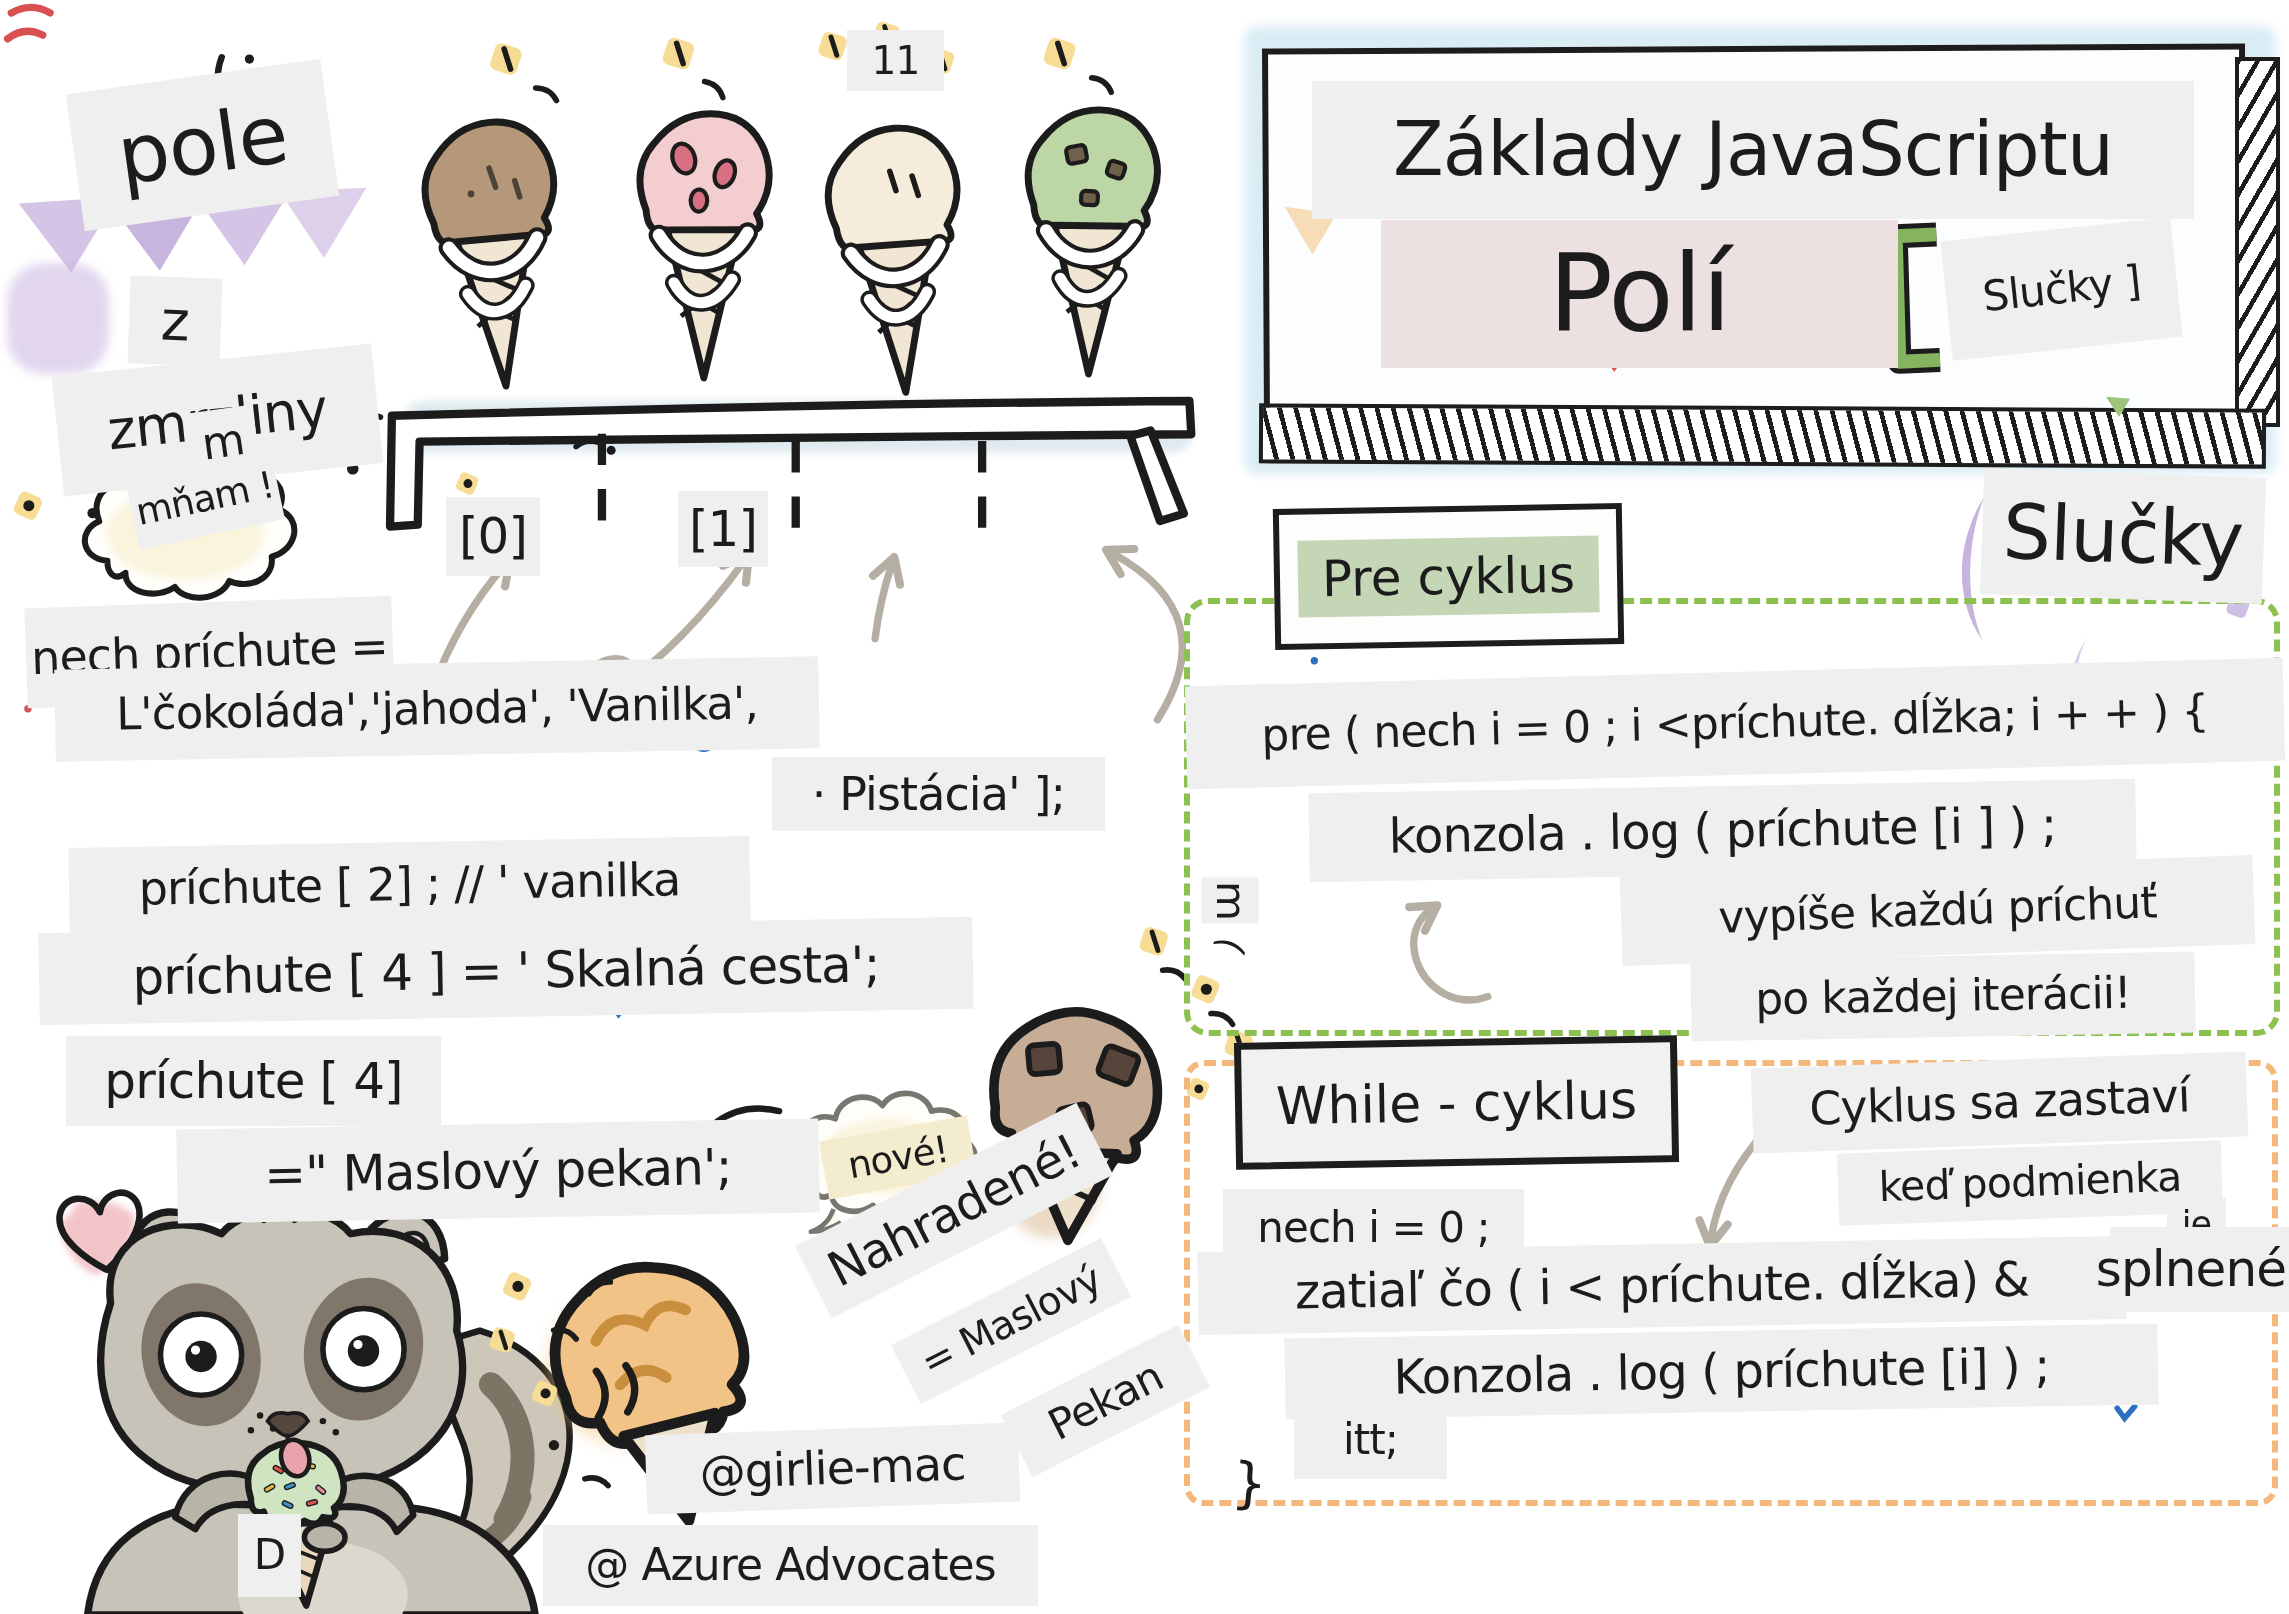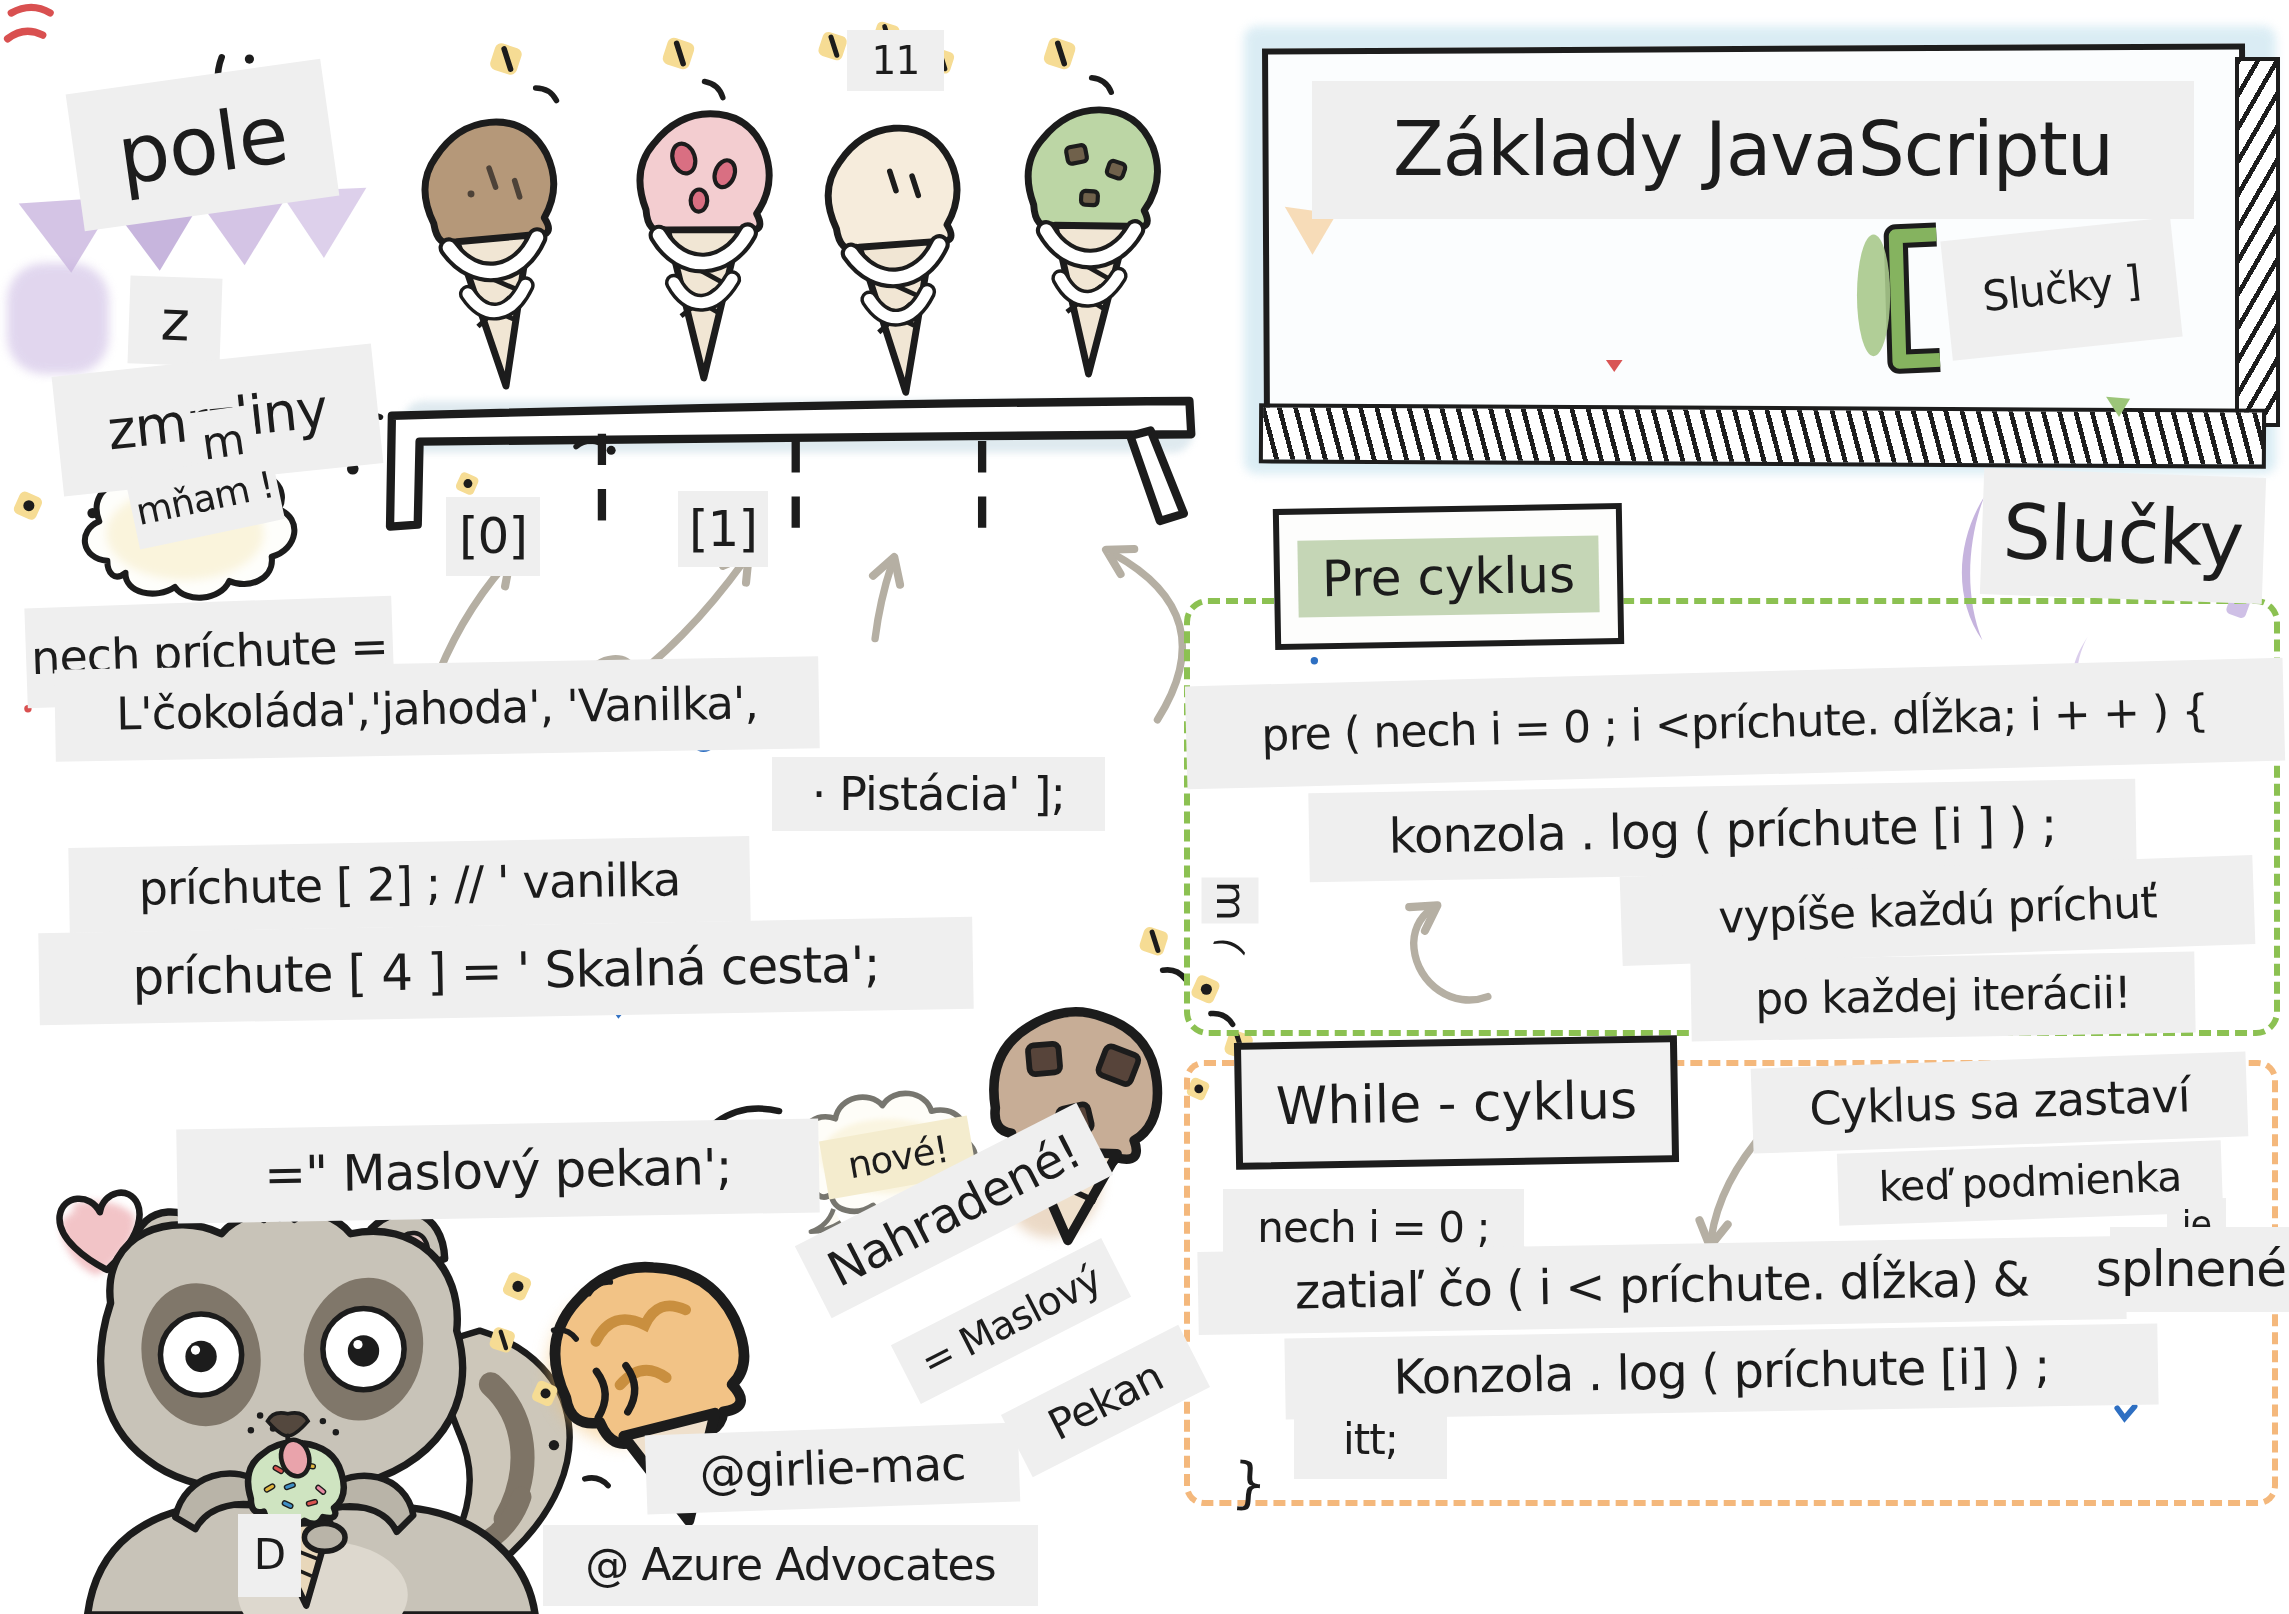"Polí" div.chip { html: none -> <div>Polí</div> }
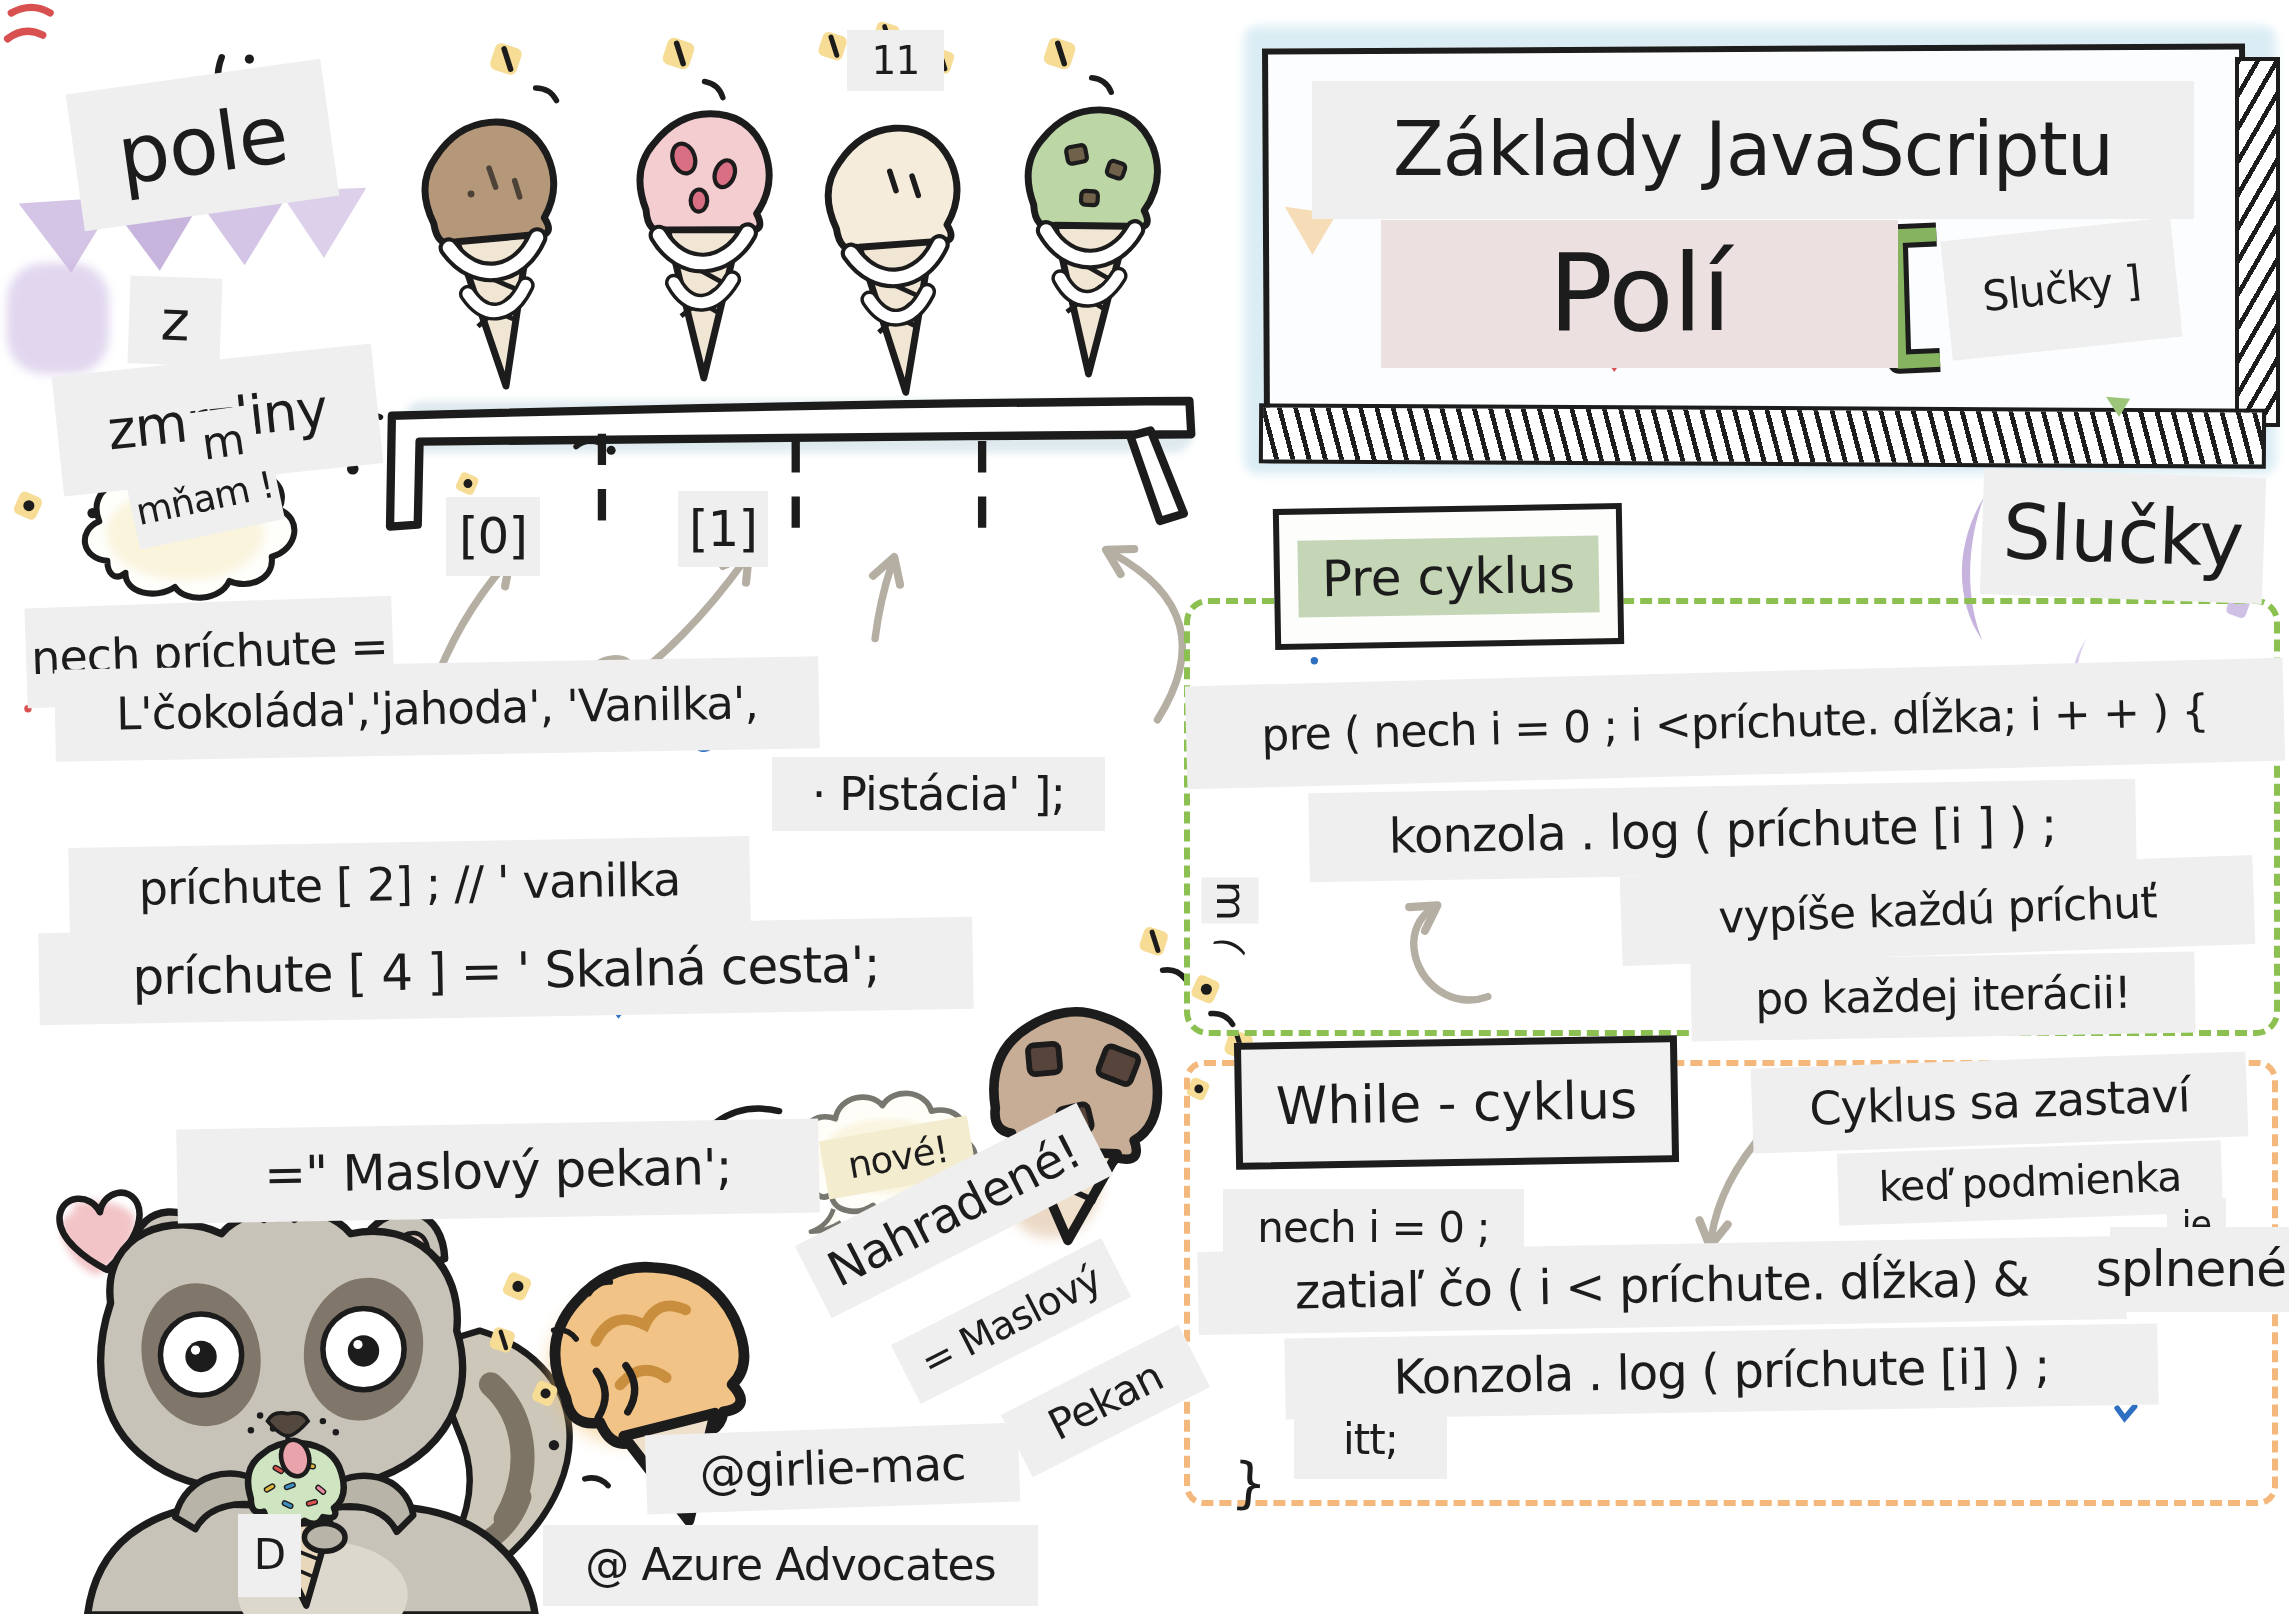"príchute [ 4]" div.chip { html: none -> <div>príchute [ 4]</div> }
